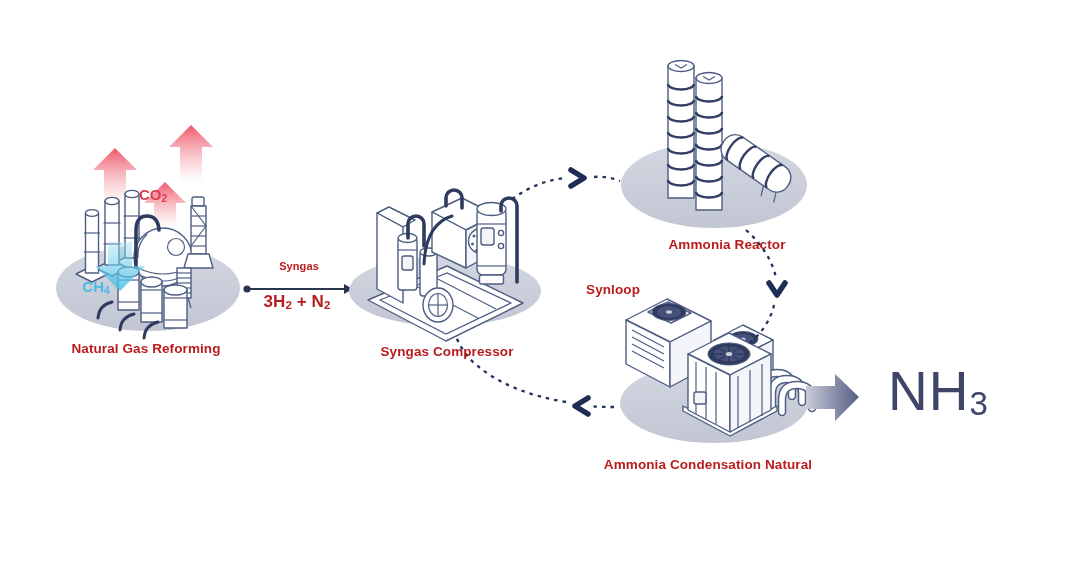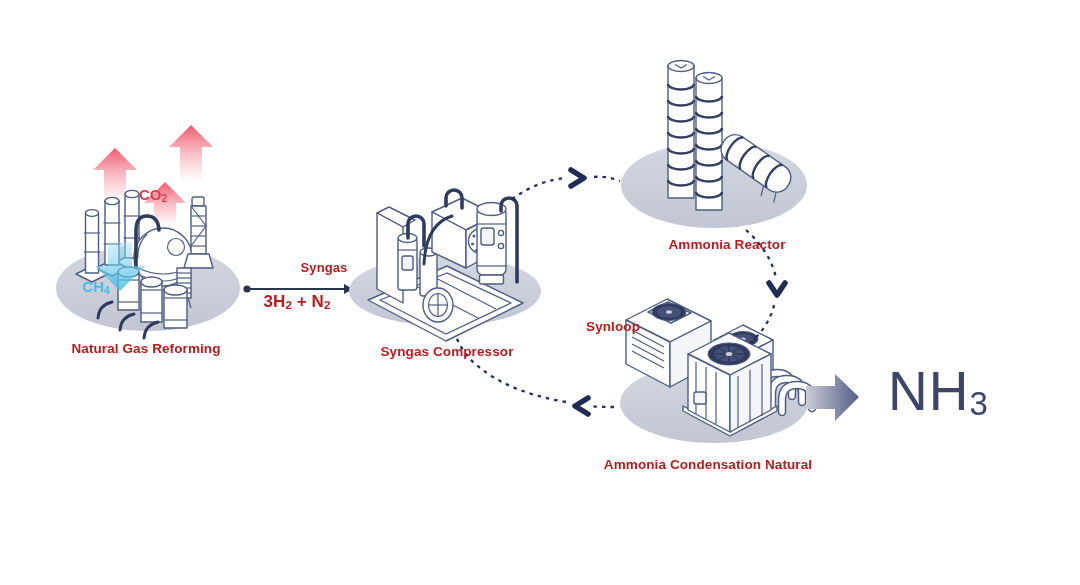"Syngas" div.lbl { font-size: 13px -> 11px; margin-left: 25px -> none }
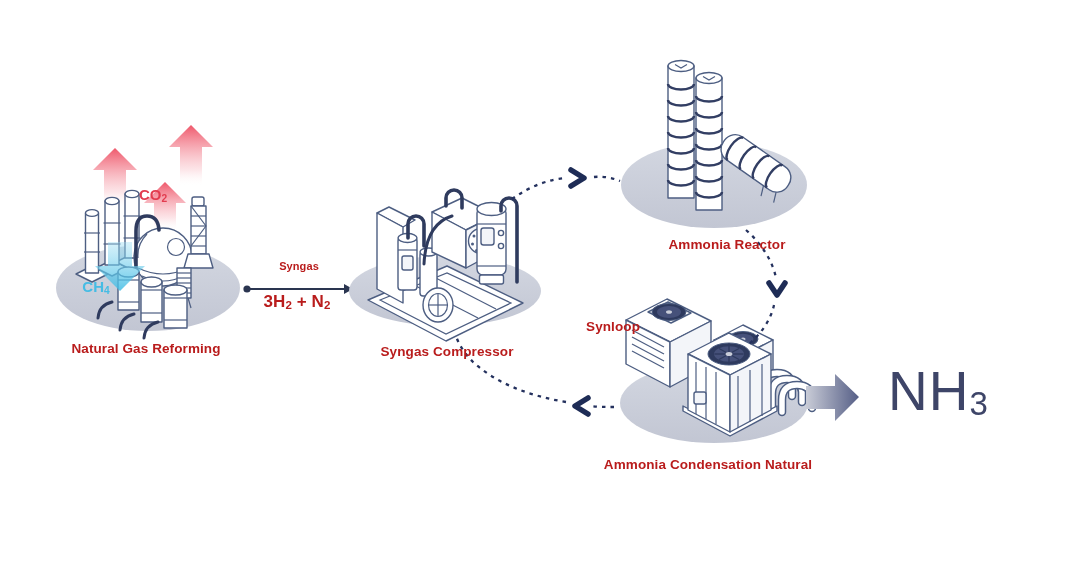"Synloop" div.lbl { margin-top: 37px -> none }
